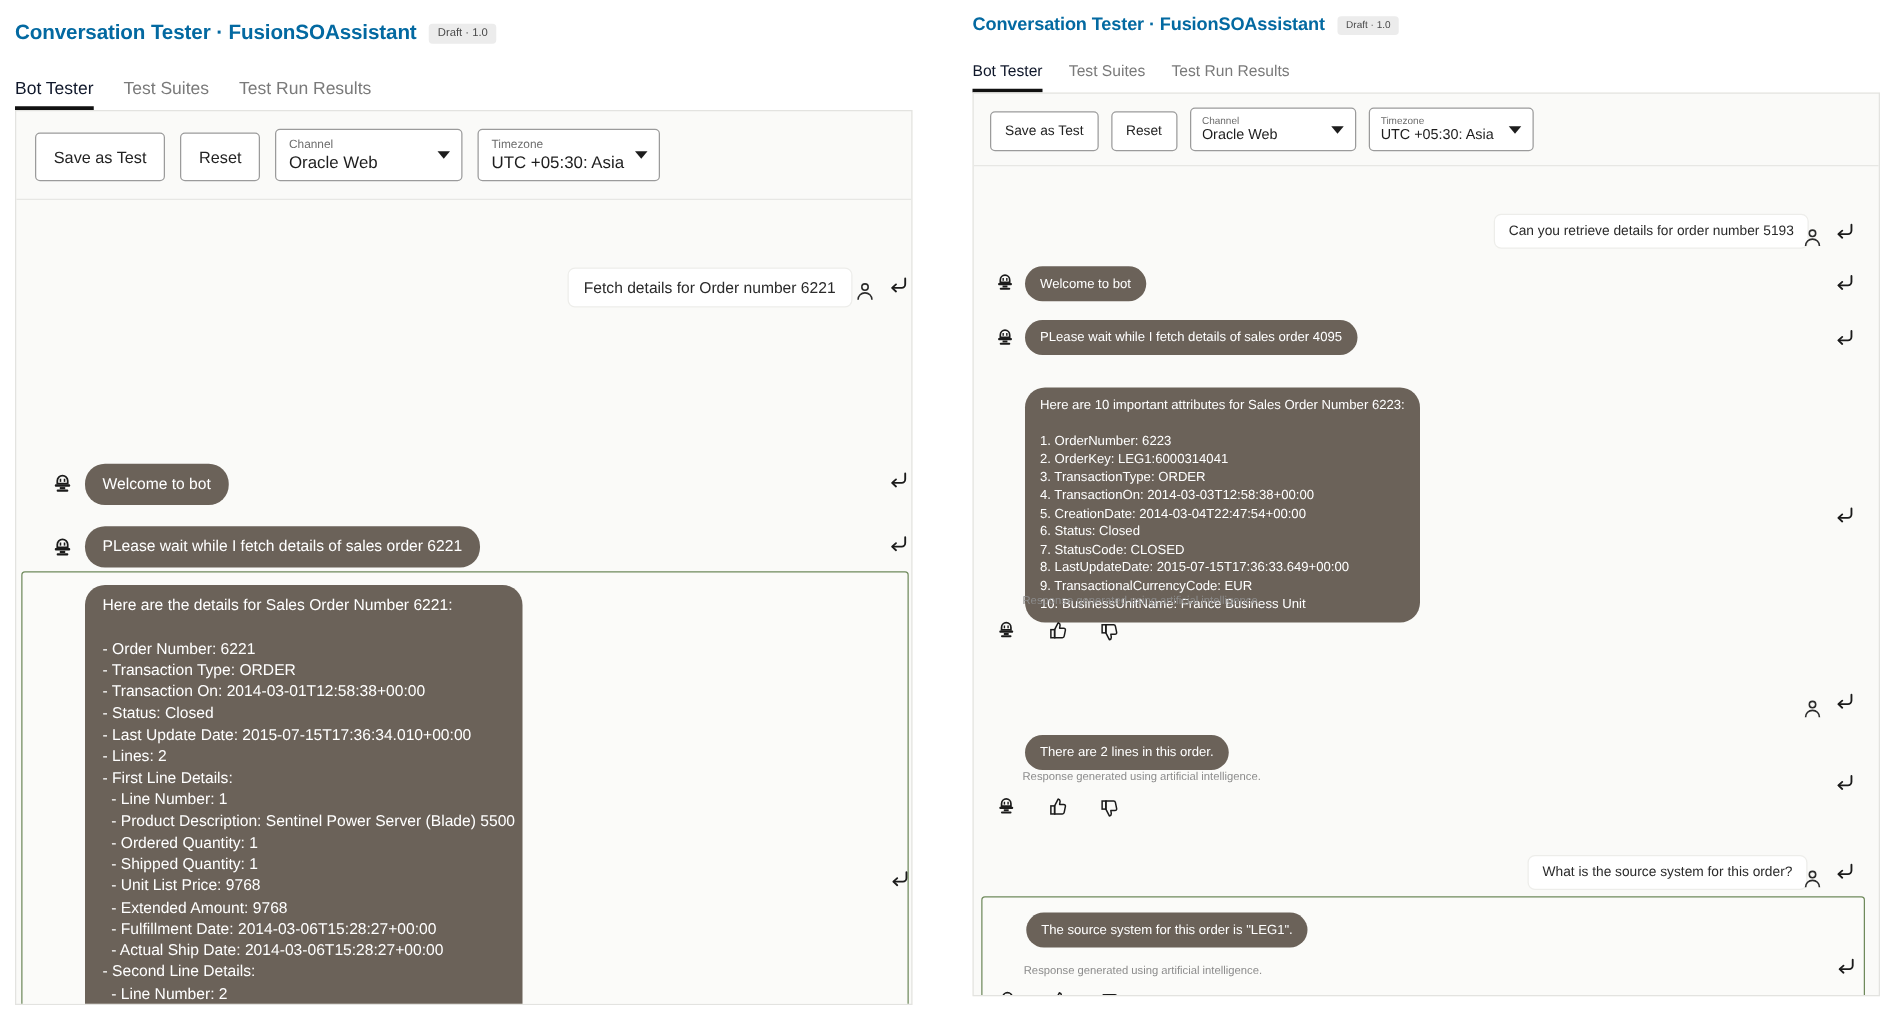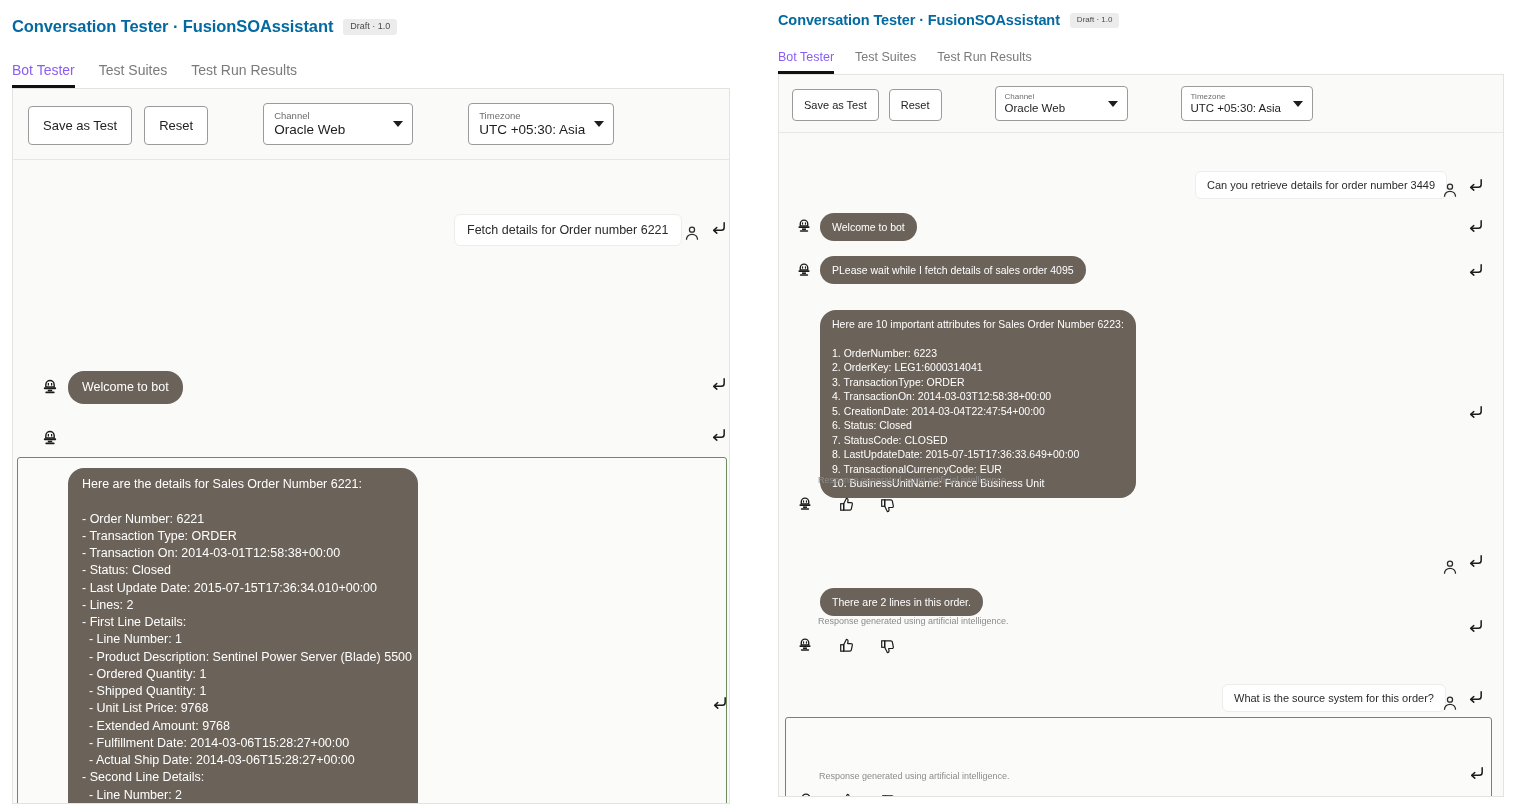"Bot Tester" .tab.active { color: #8b5cf6 -> #0f172a }
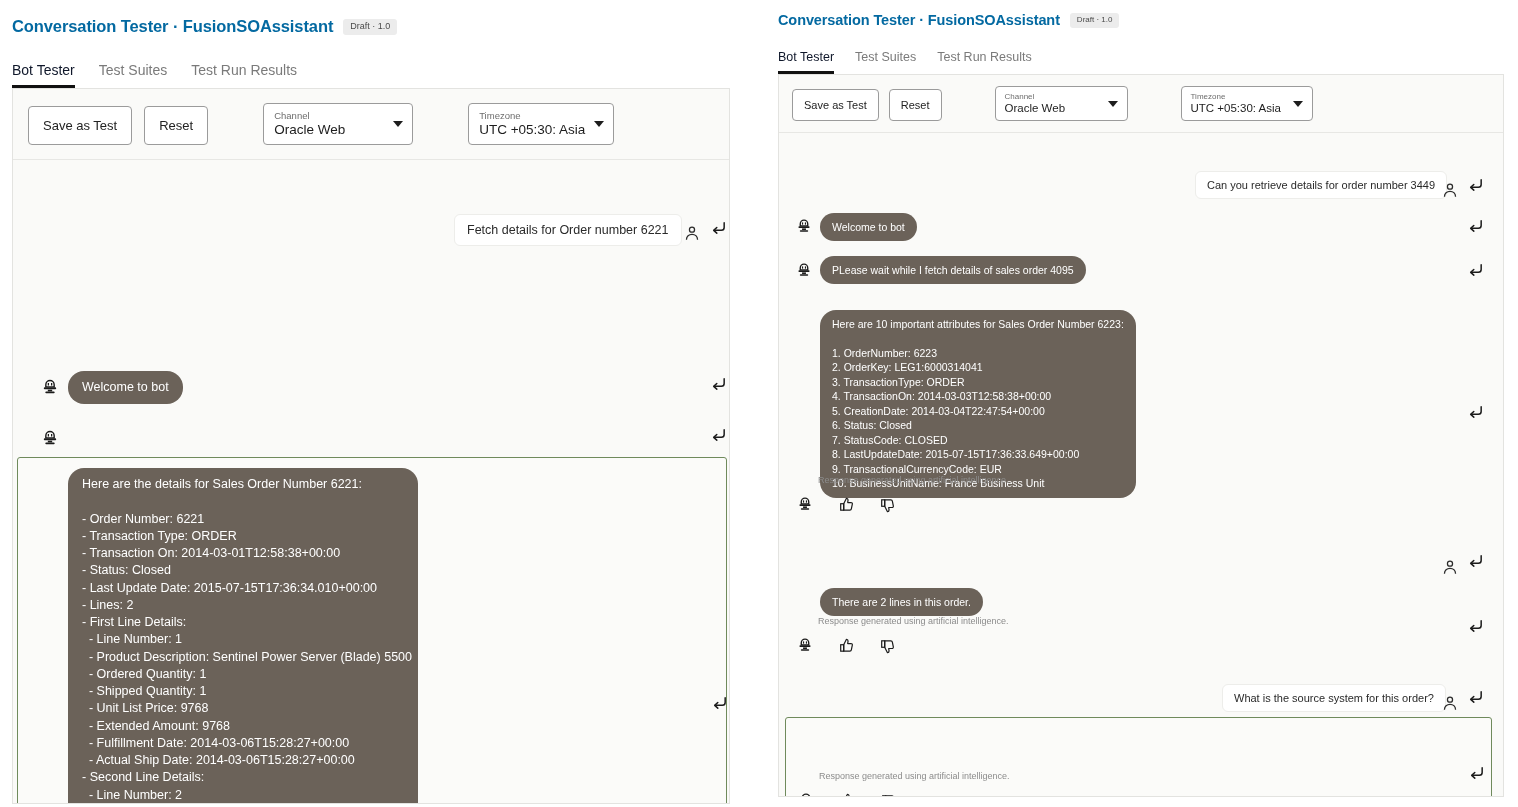"Channel" .select { margin-left: 43px -> none }
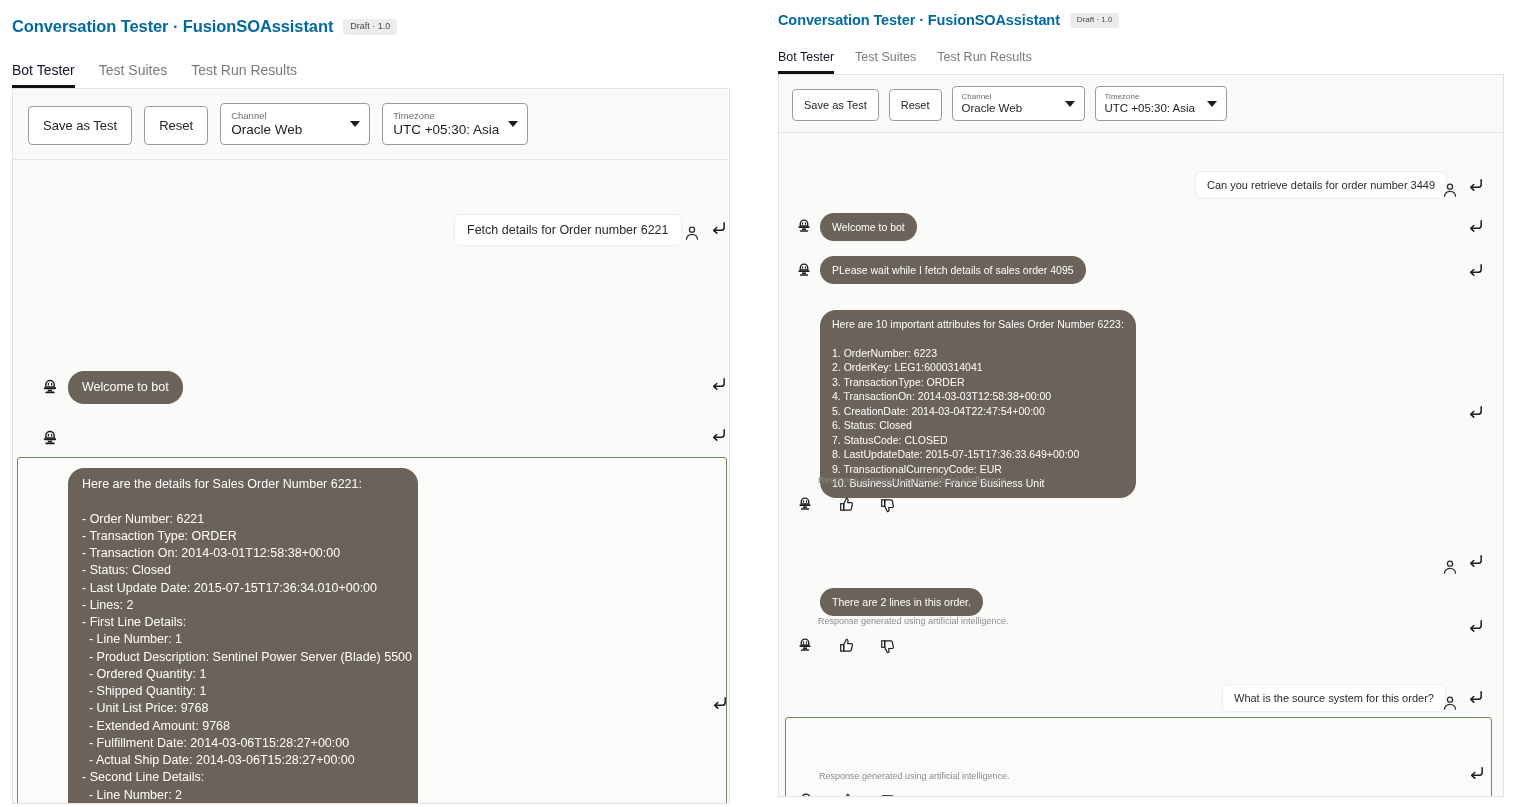"Can you retrieve details for" div.bubble-user { text: 3449 -> 5193 }
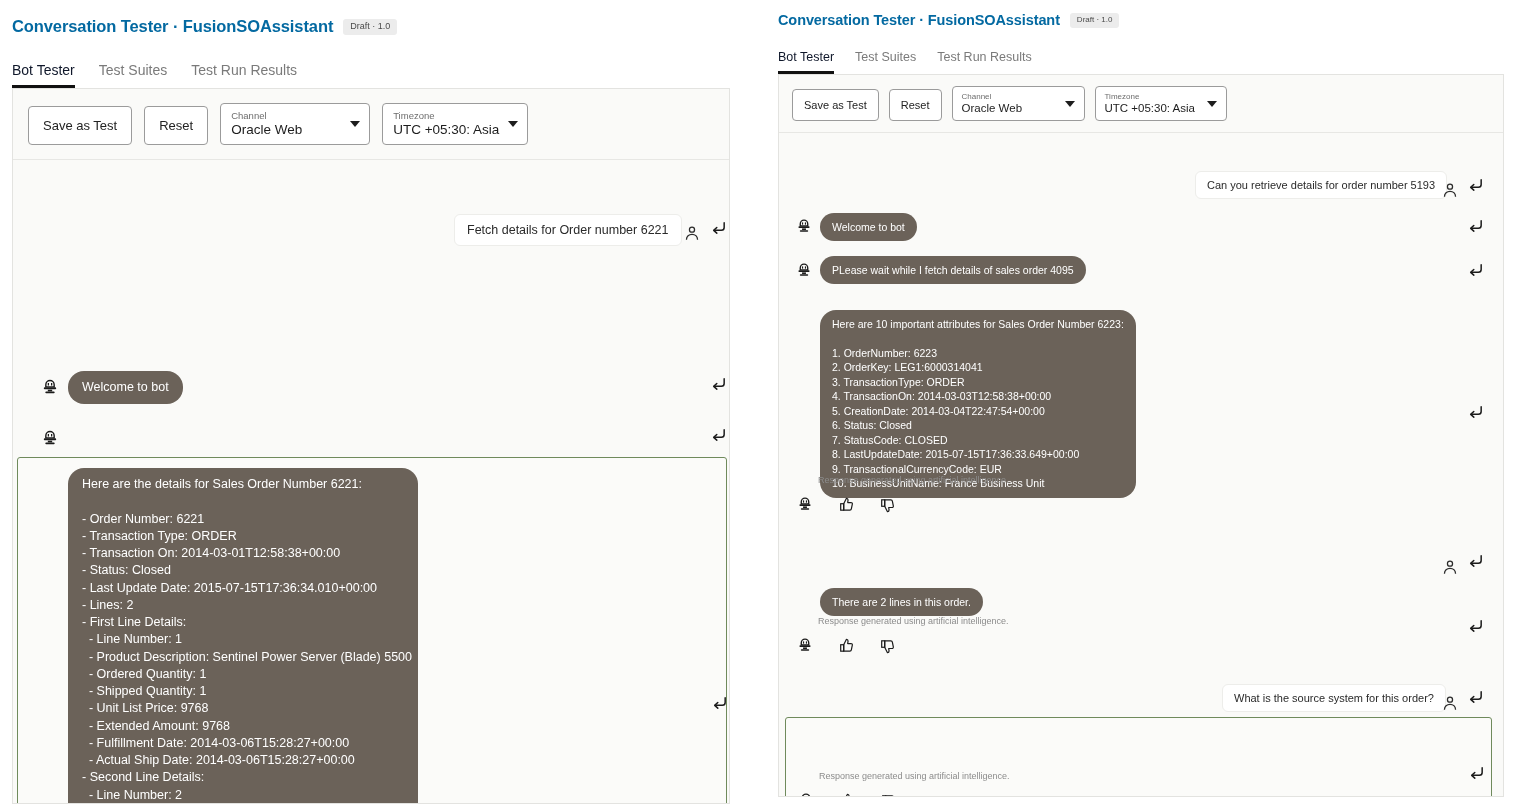"PLease wait while I fetch details of sales order 6221" div.abs { html: none -> <div> <div>PLease wait while I fetch details of sales order 6221</div> </div> }
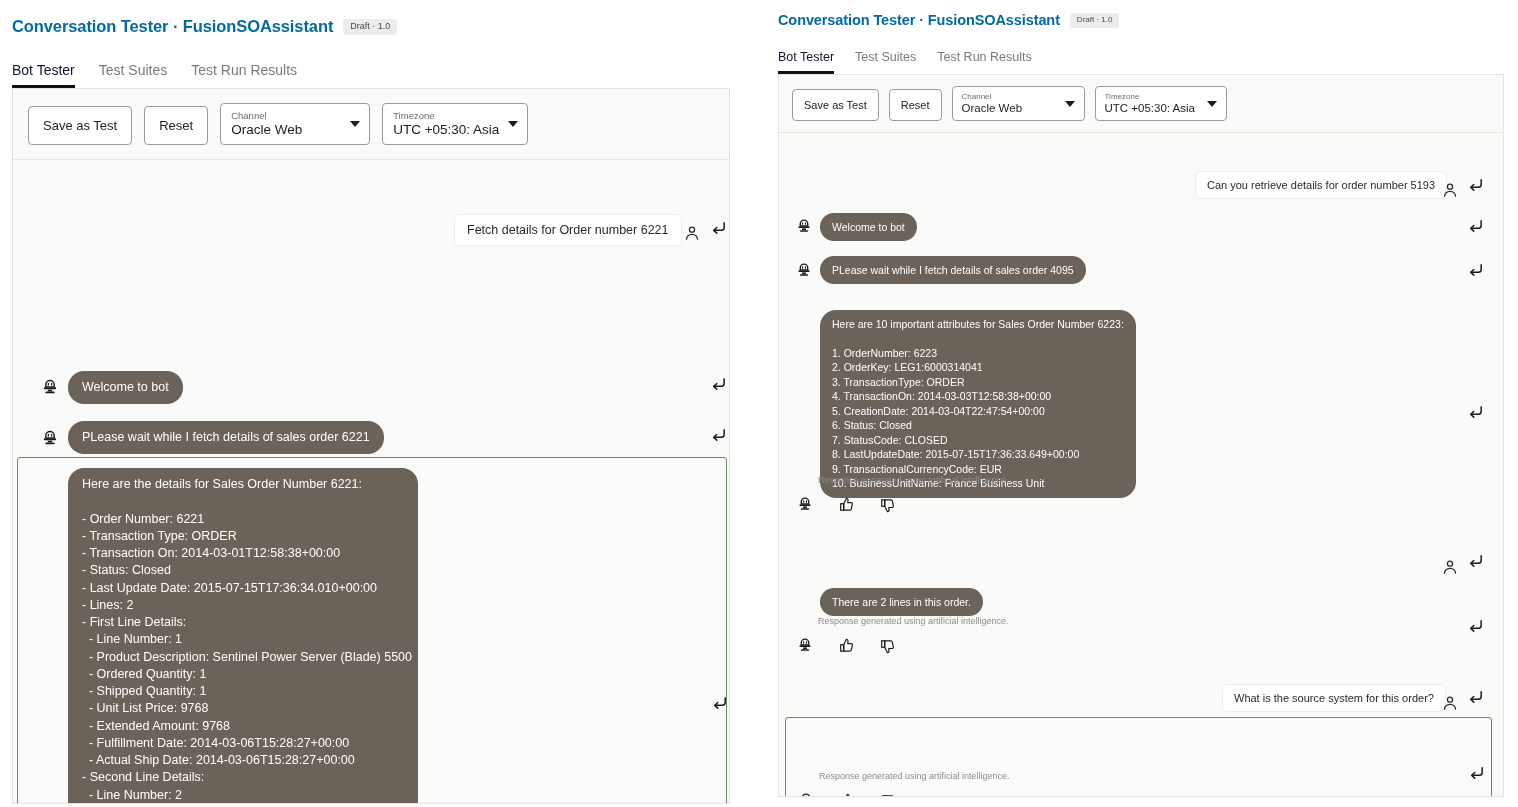"The source system for this" div.abs { html: none -> <div> <div>The source system for this order is "LEG1".</div> </div> }
